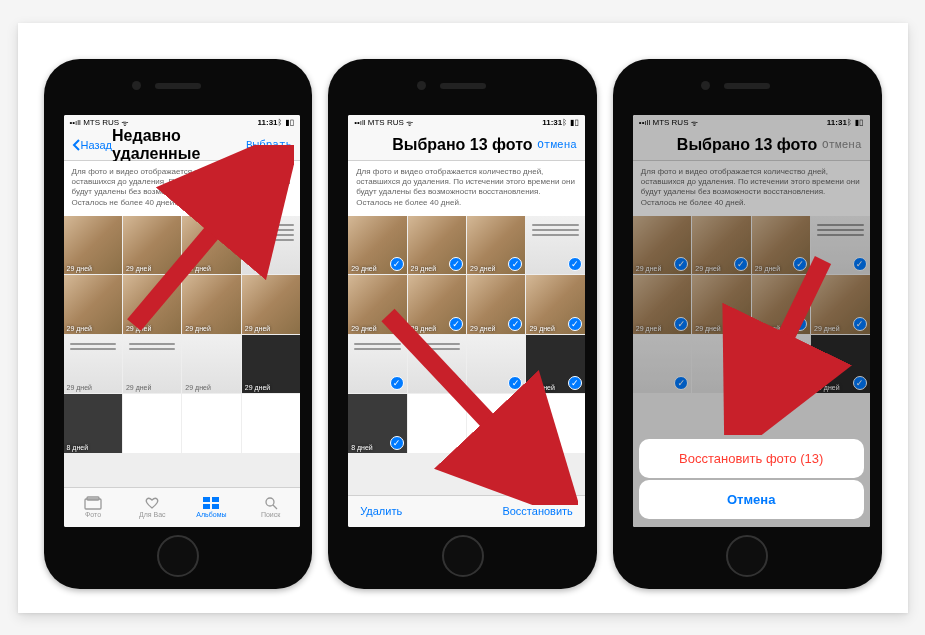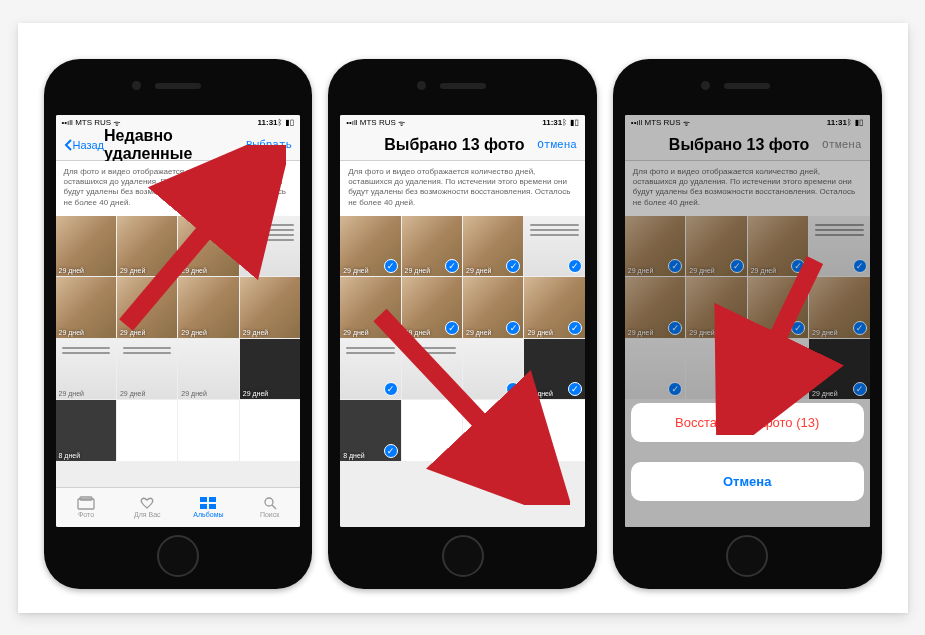"••ıll" .phone { padding: 56px 12px 62px 12px -> 56px 12px 62px 20px }
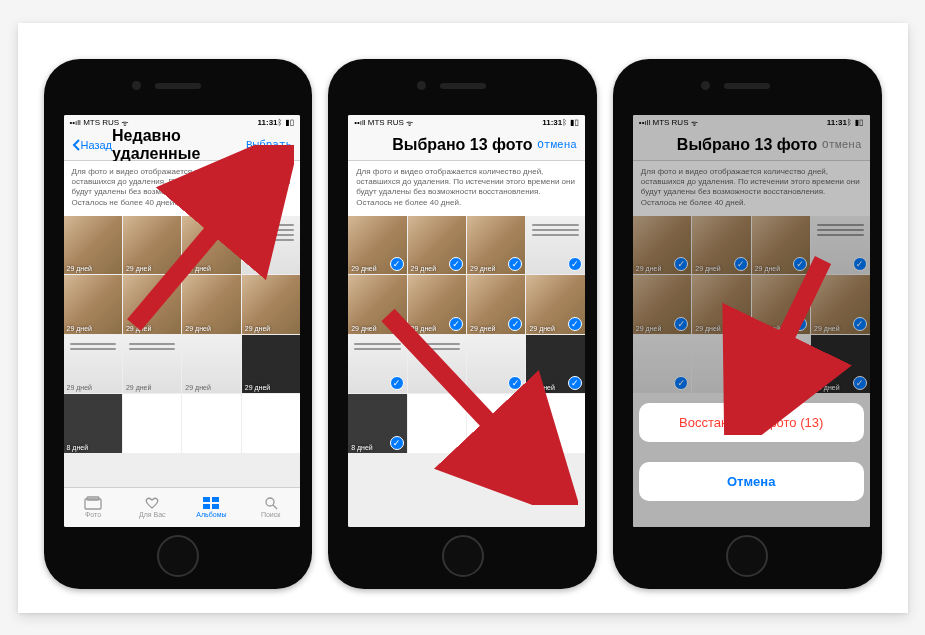"Восстановить фото (13)" .as-btn { margin-bottom: 20px -> 2px }
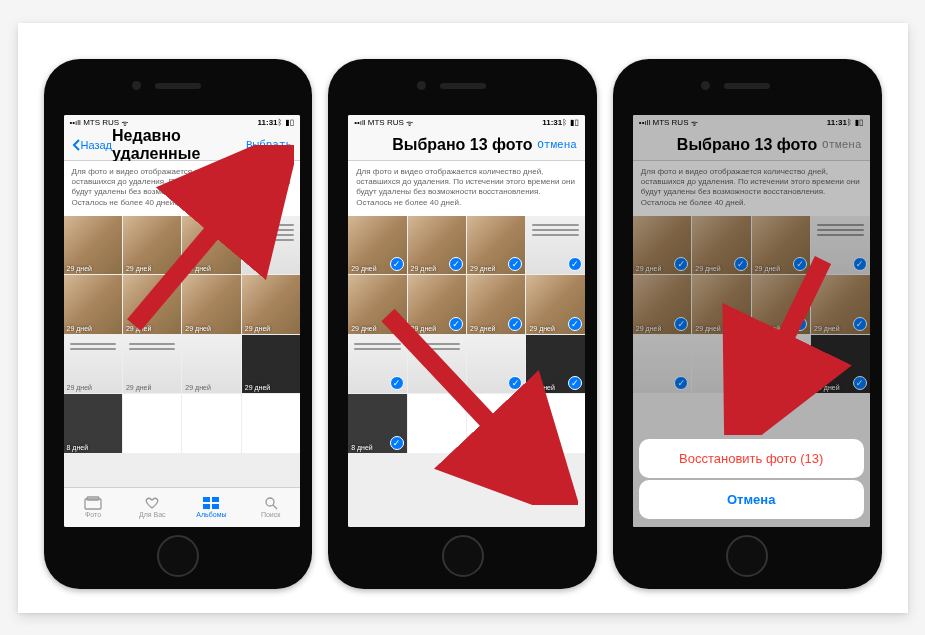"Удалить" div.toolbar { html: none -> <div> <span>Удалить</span> <span>Восстановить</span> </div> }
